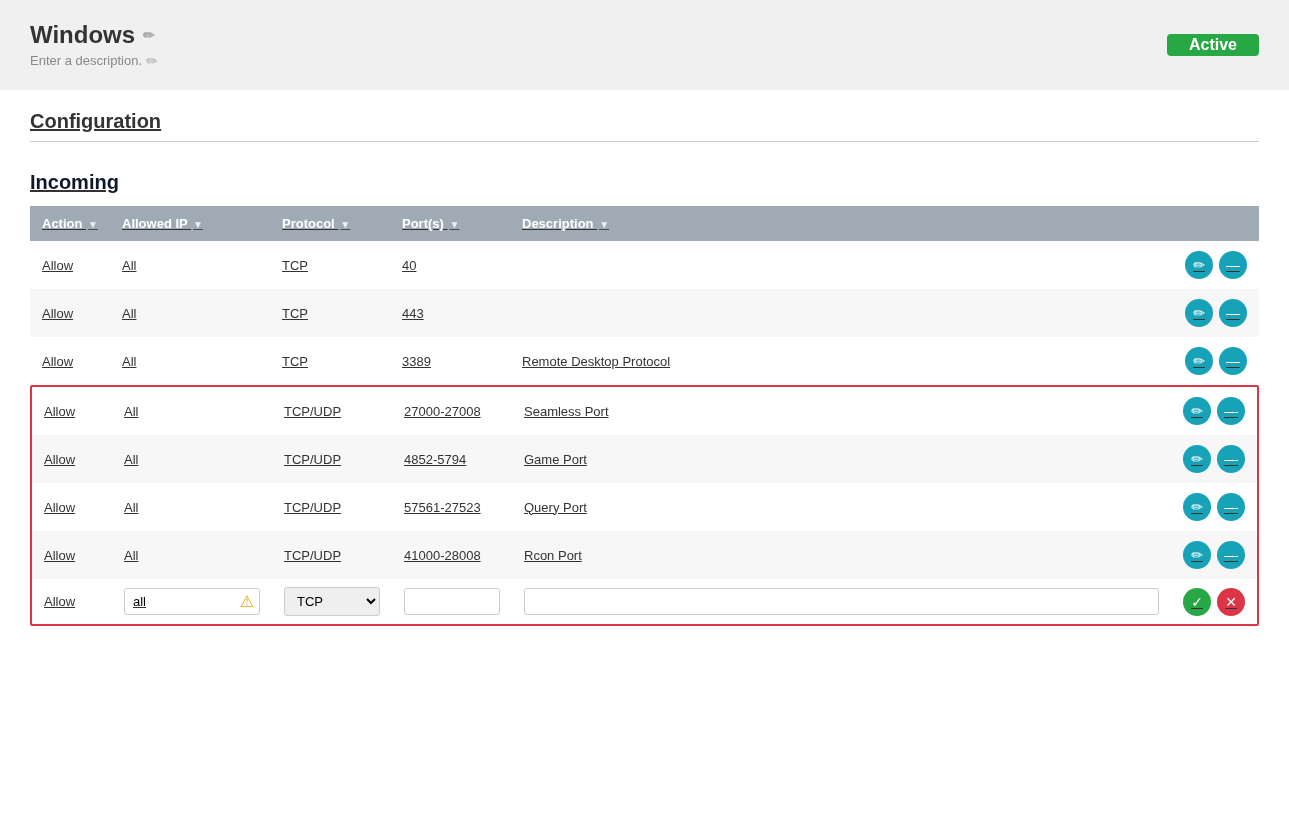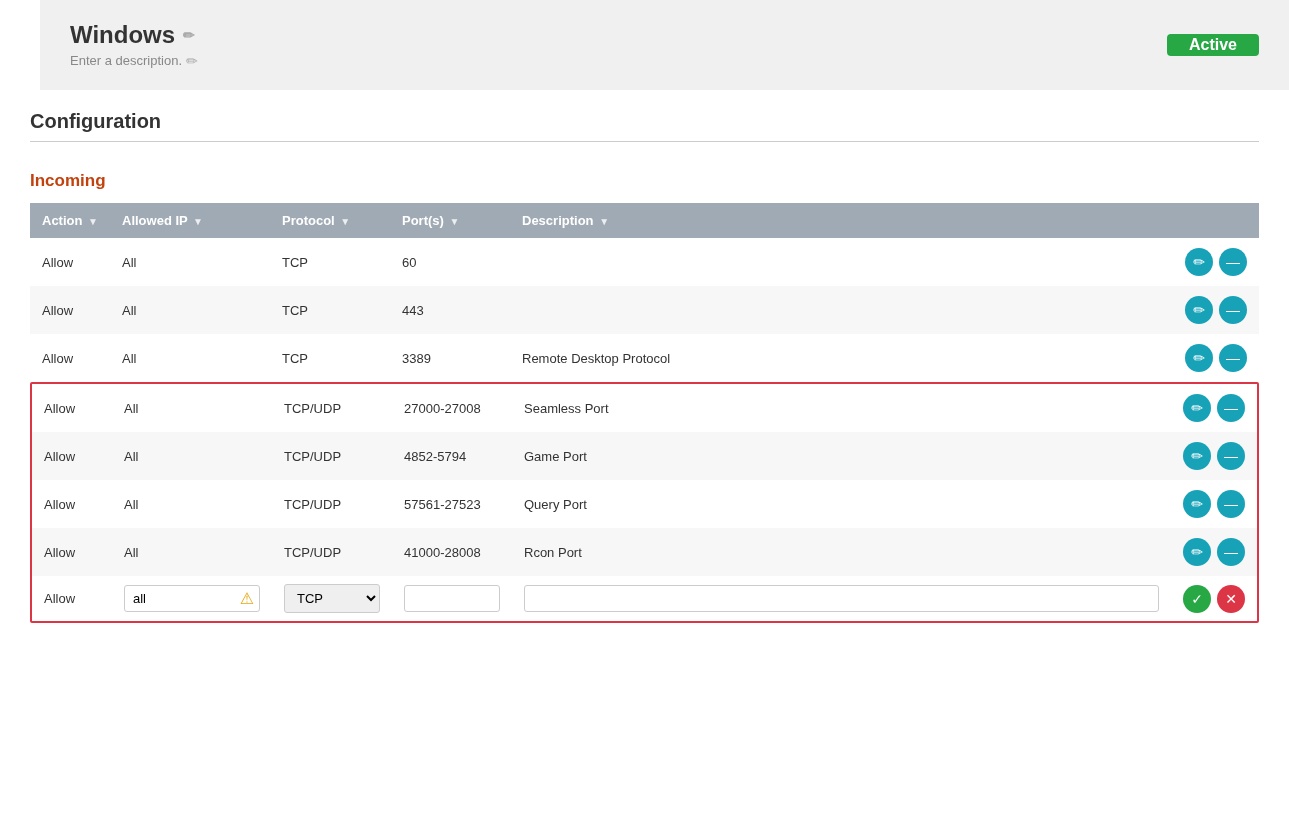"Windows" .header-section { margin-left: 40px -> none }
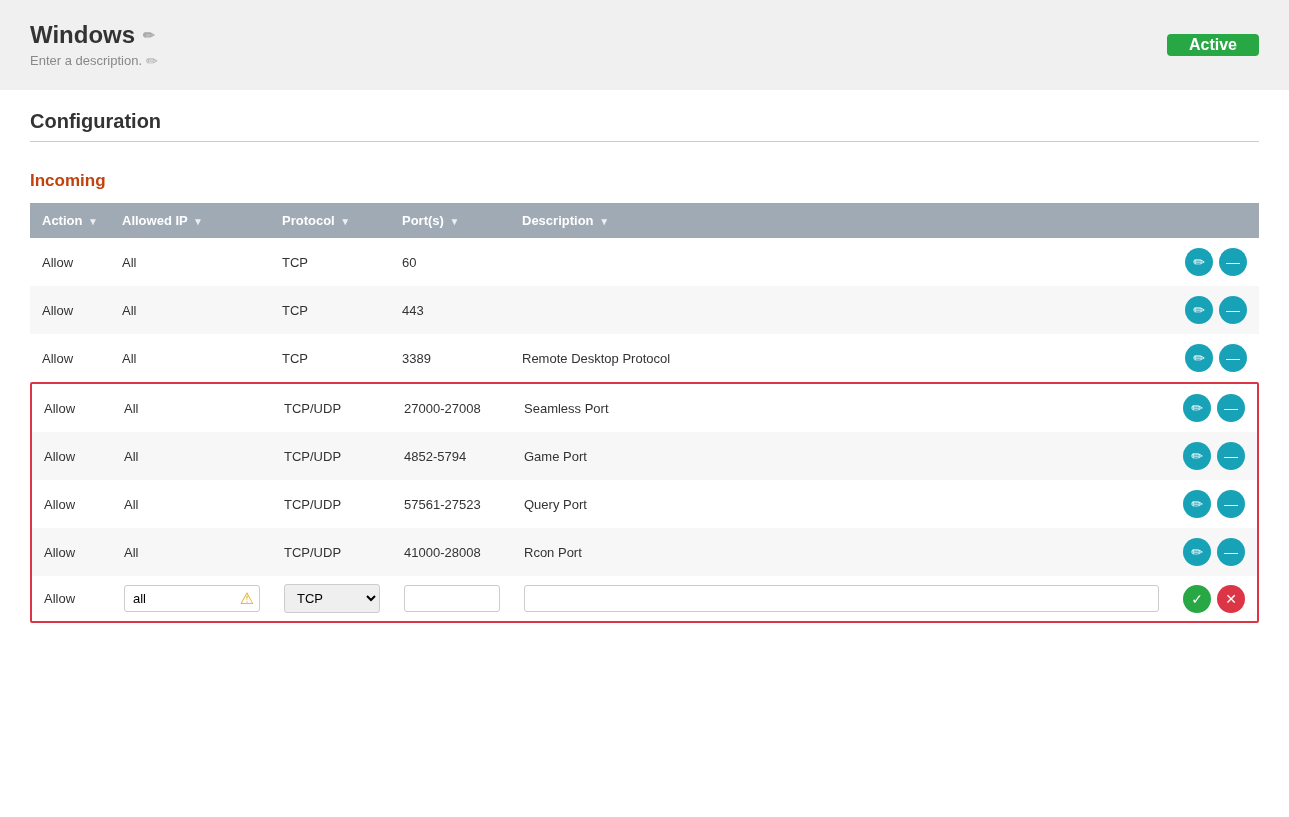"Configuration" .main-content { text-decoration: none -> underline }
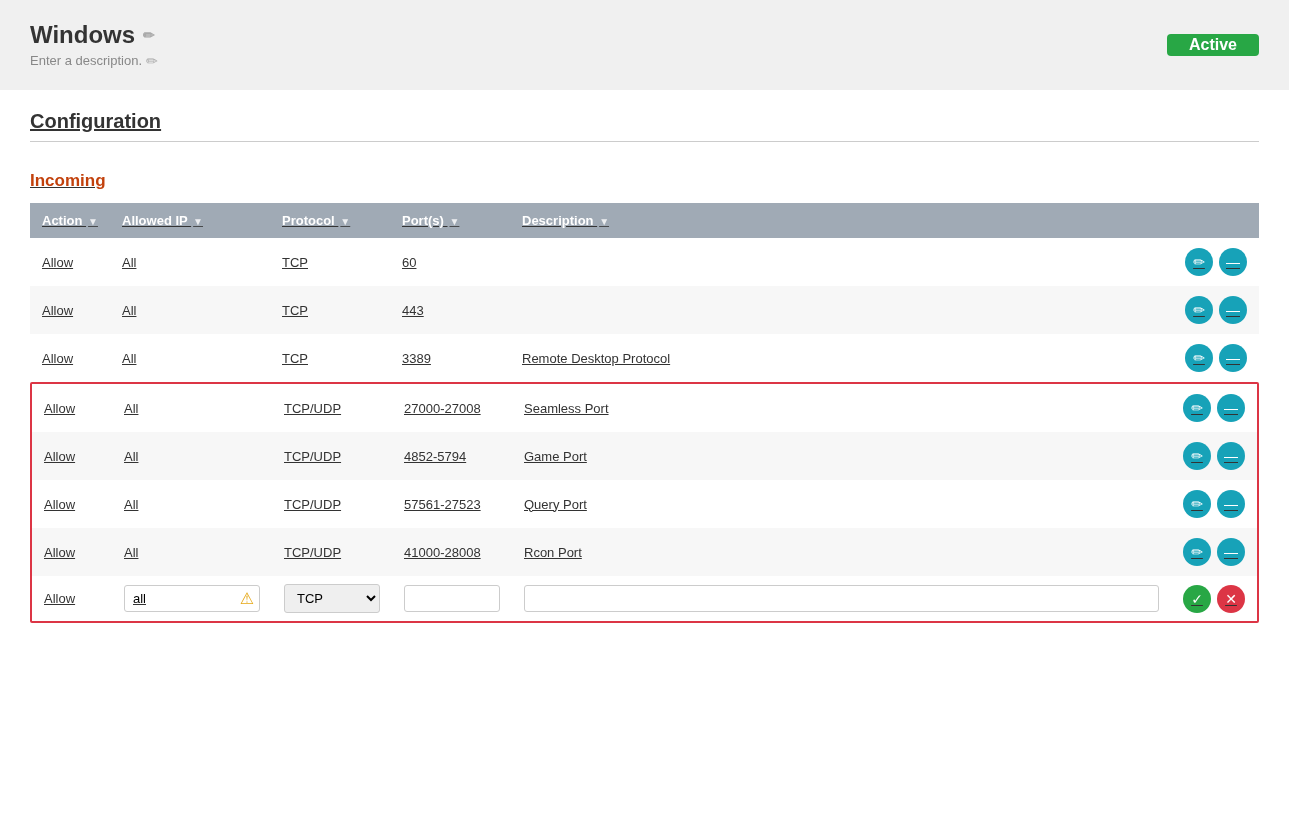"Incoming" .subsection-title { color: #c2410c -> #0f172a; font-size: 17px -> 20px }
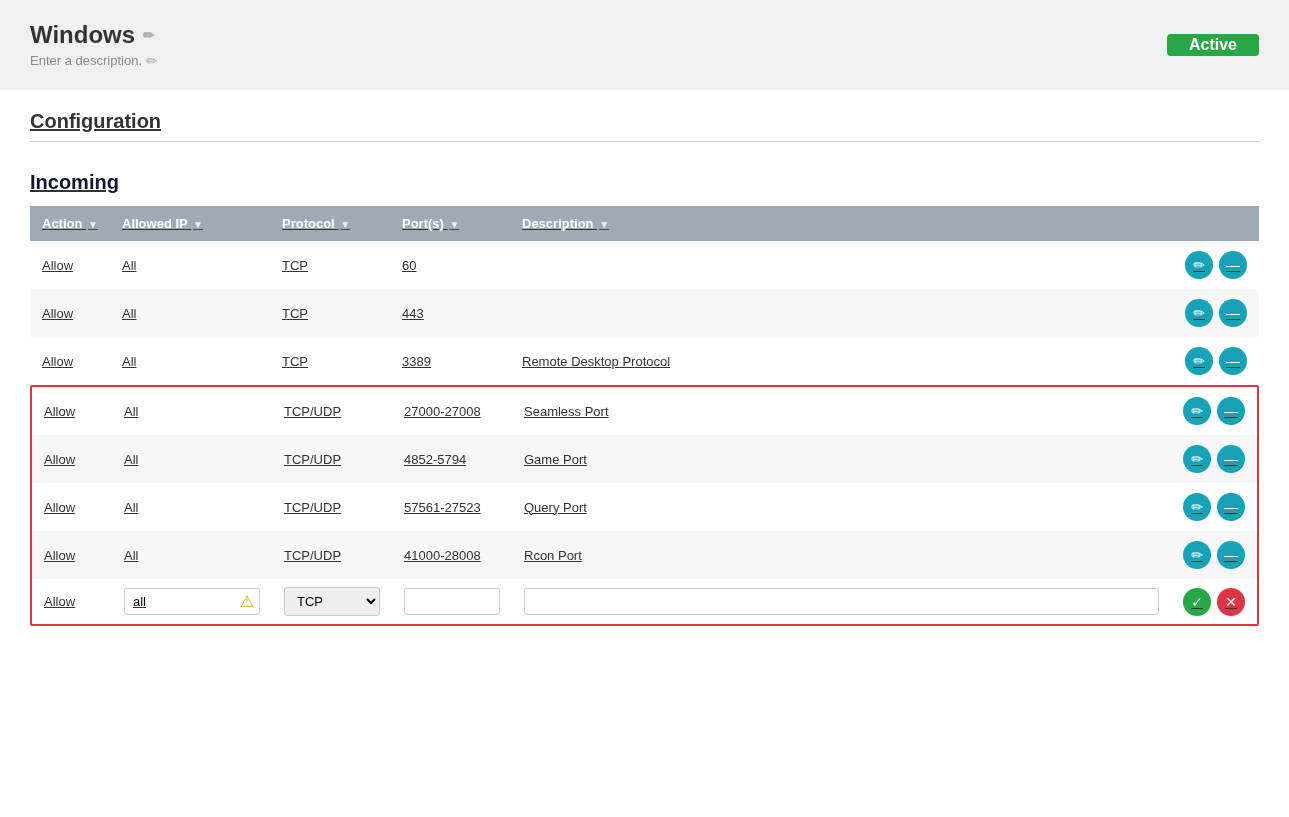"60" td { text: 60 -> 40 }
